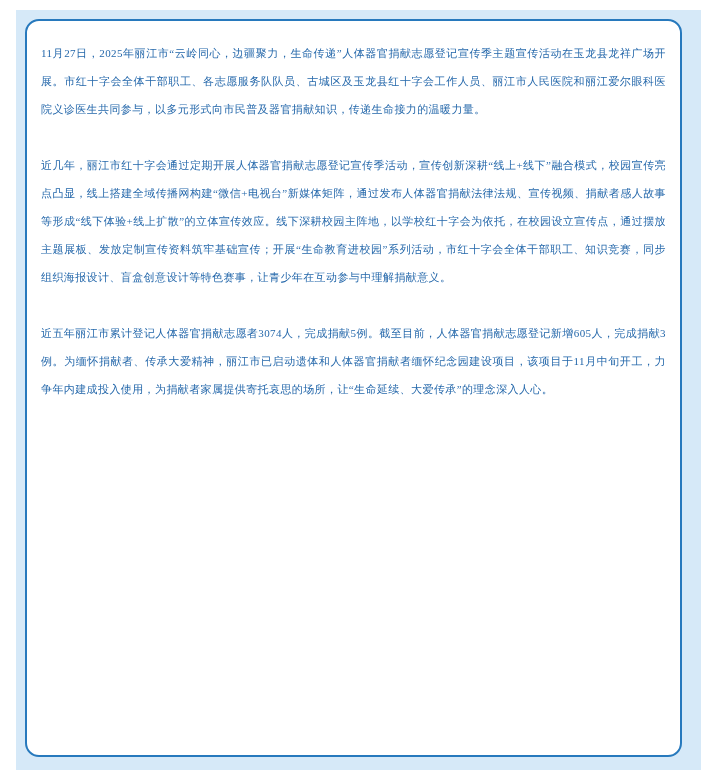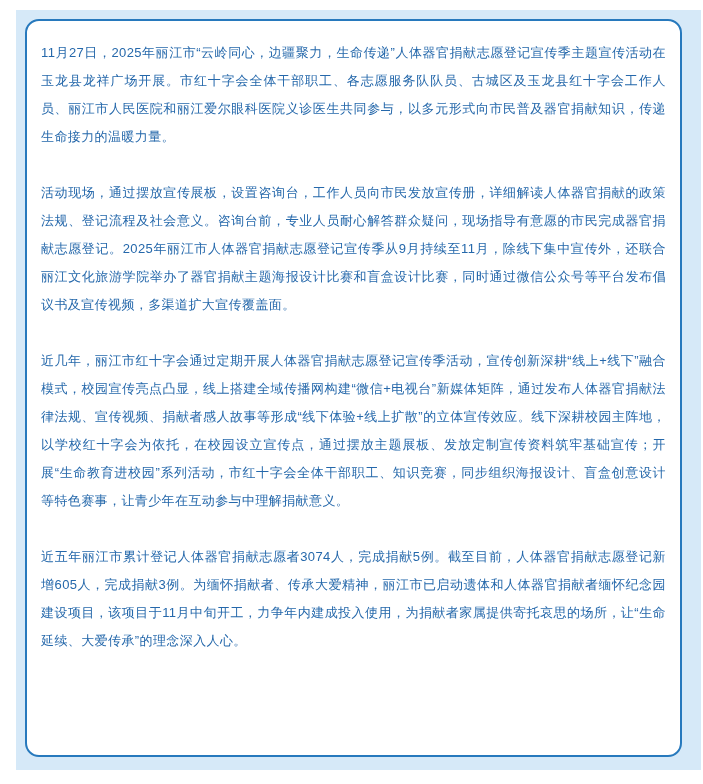"11月27日，2025年丽江市“云岭同心，边疆聚力，生命传递”人体器官捐献志愿登" .card p { font-family: none -> Liberation Serif, serif; font-size: 13px -> 11px }
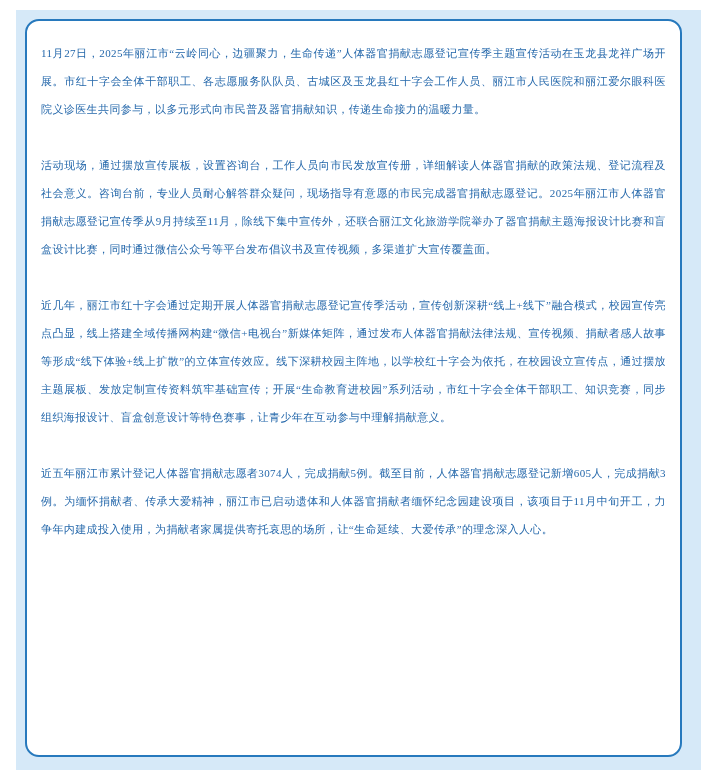"活动现场，通过摆放宣传展板，设置咨询台，工作人员向市民发放宣传册，详细解读人体器" p { html: <p>活动现场，通过摆放宣传展板，设置咨询台，工作人员向市民发放宣传册，详细解读人体器官捐献的政策法规、登记流程及社会意义。咨询台前，专业人员耐心解答群众疑问，现场指导有意愿的市民完成器官捐献志愿登记。2025年丽江市人体器官捐献志愿登记宣传季从9月持续至11月，除线下集中宣传外，还联合丽江文化旅游学院举办了器官捐献主题海报设计比赛和盲盒设计比赛，同时通过微信公众号等平台发布倡议书及宣传视频，多渠道扩大宣传覆盖面。</p> -> none }
